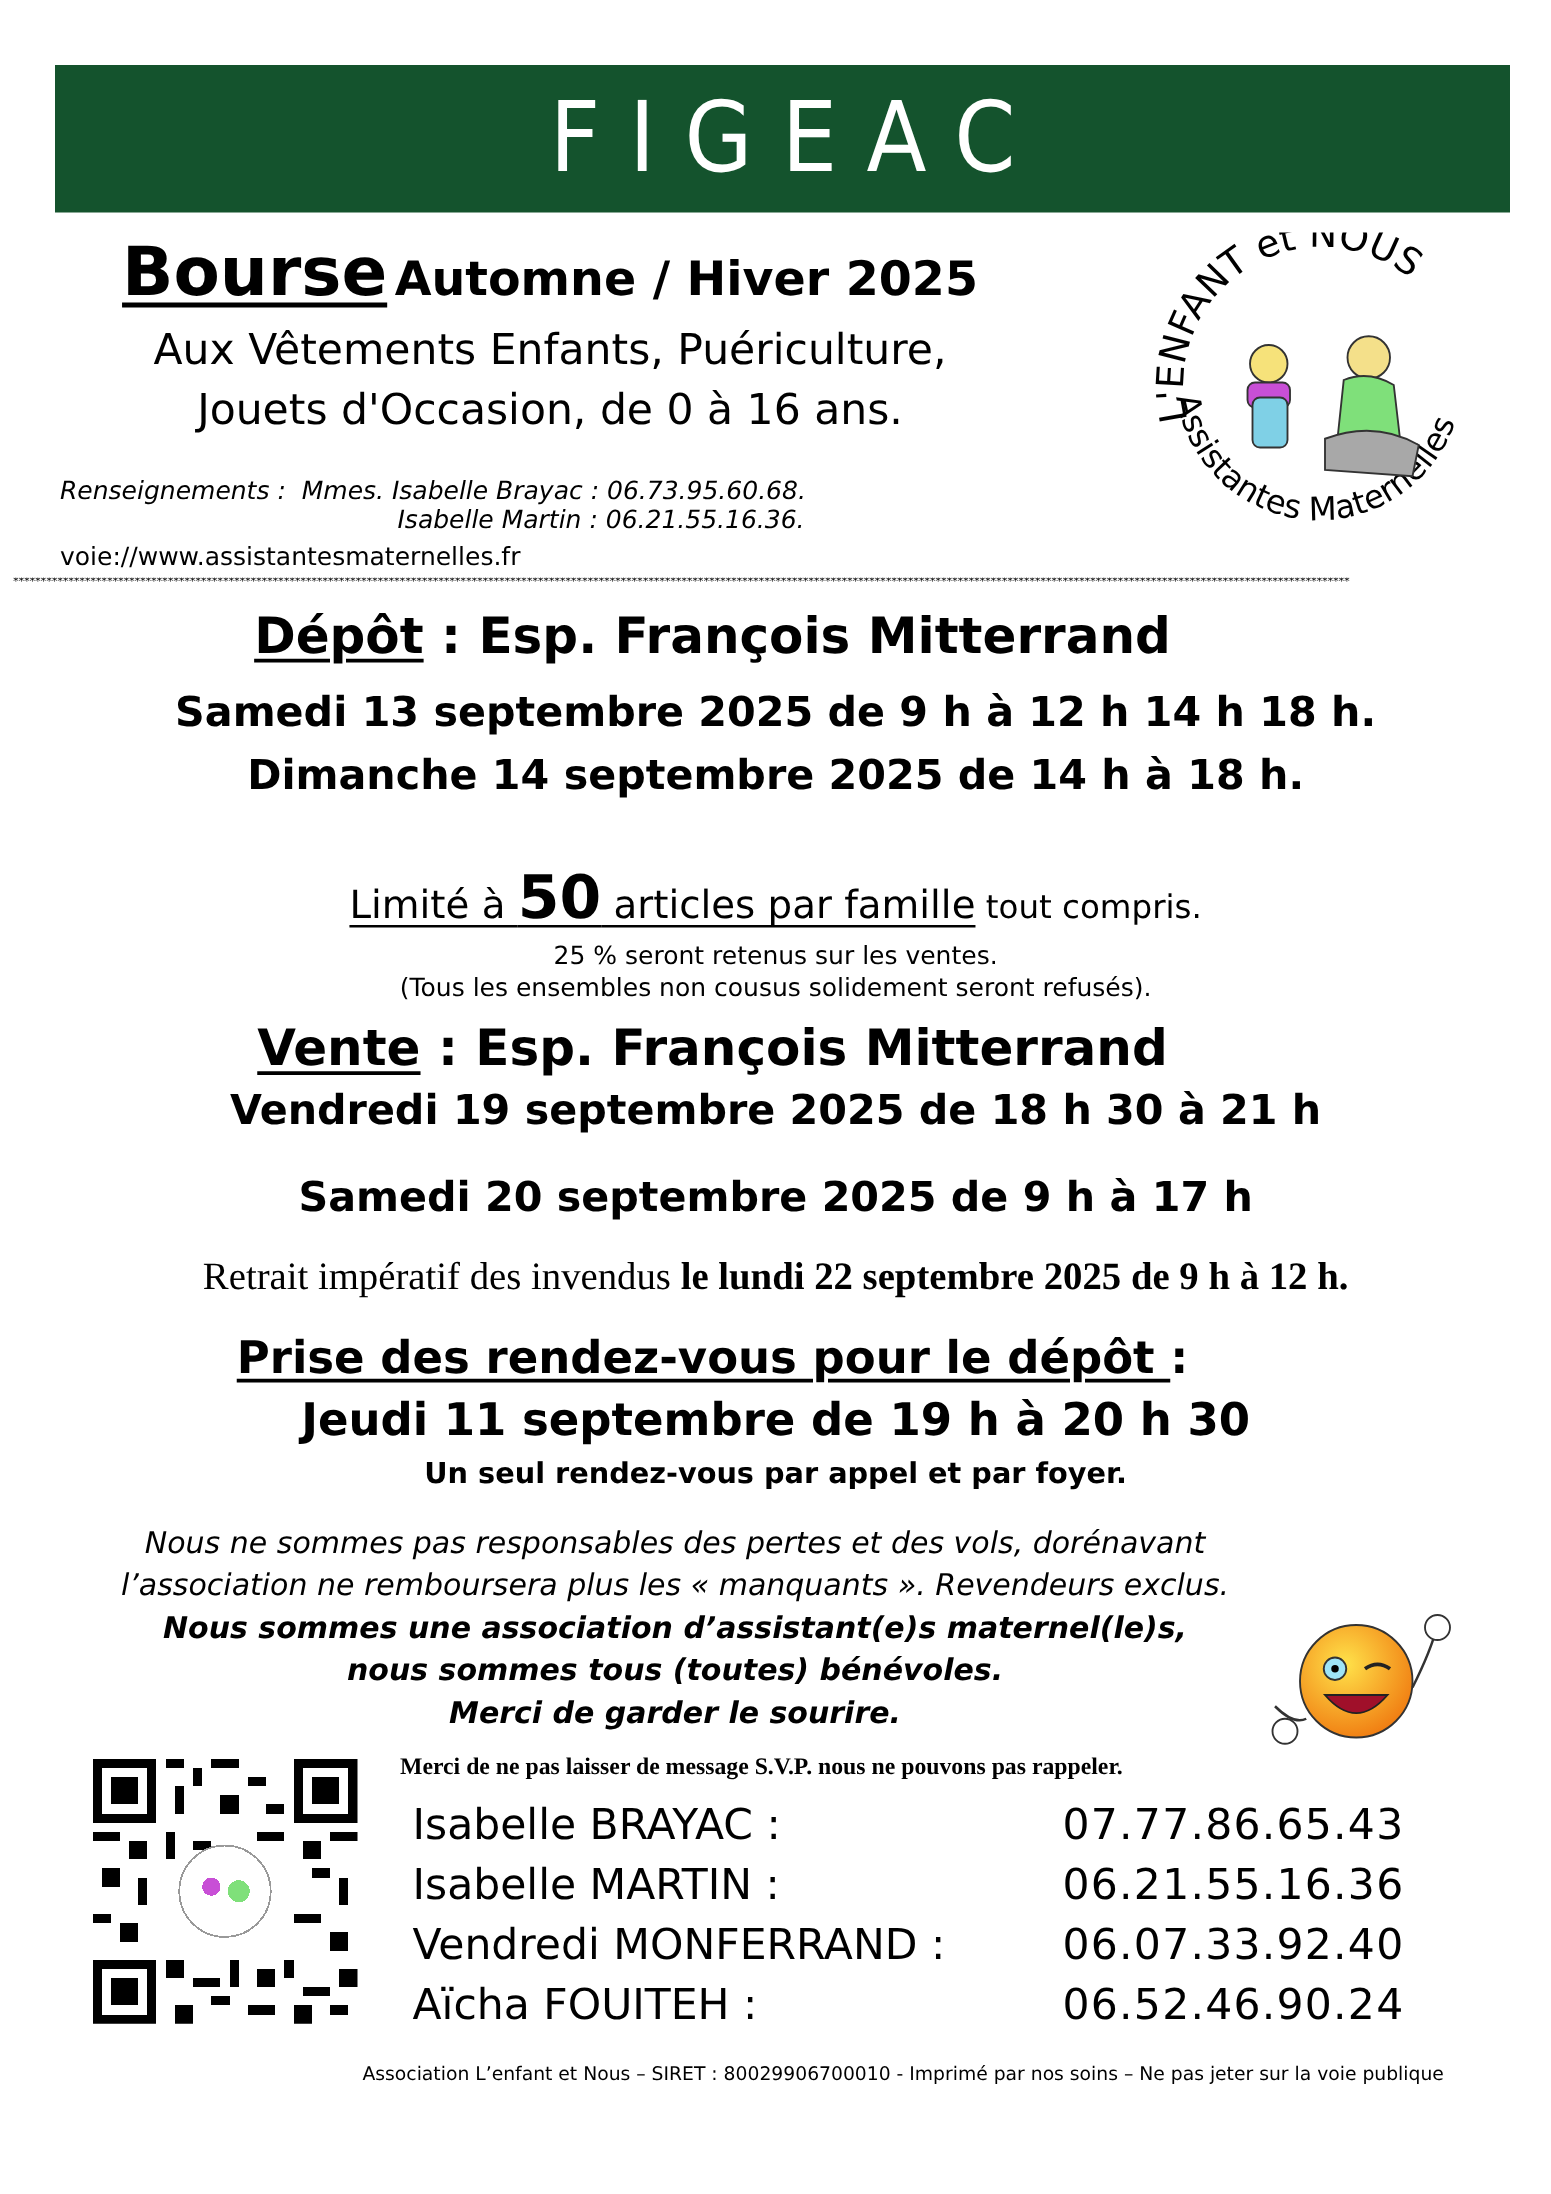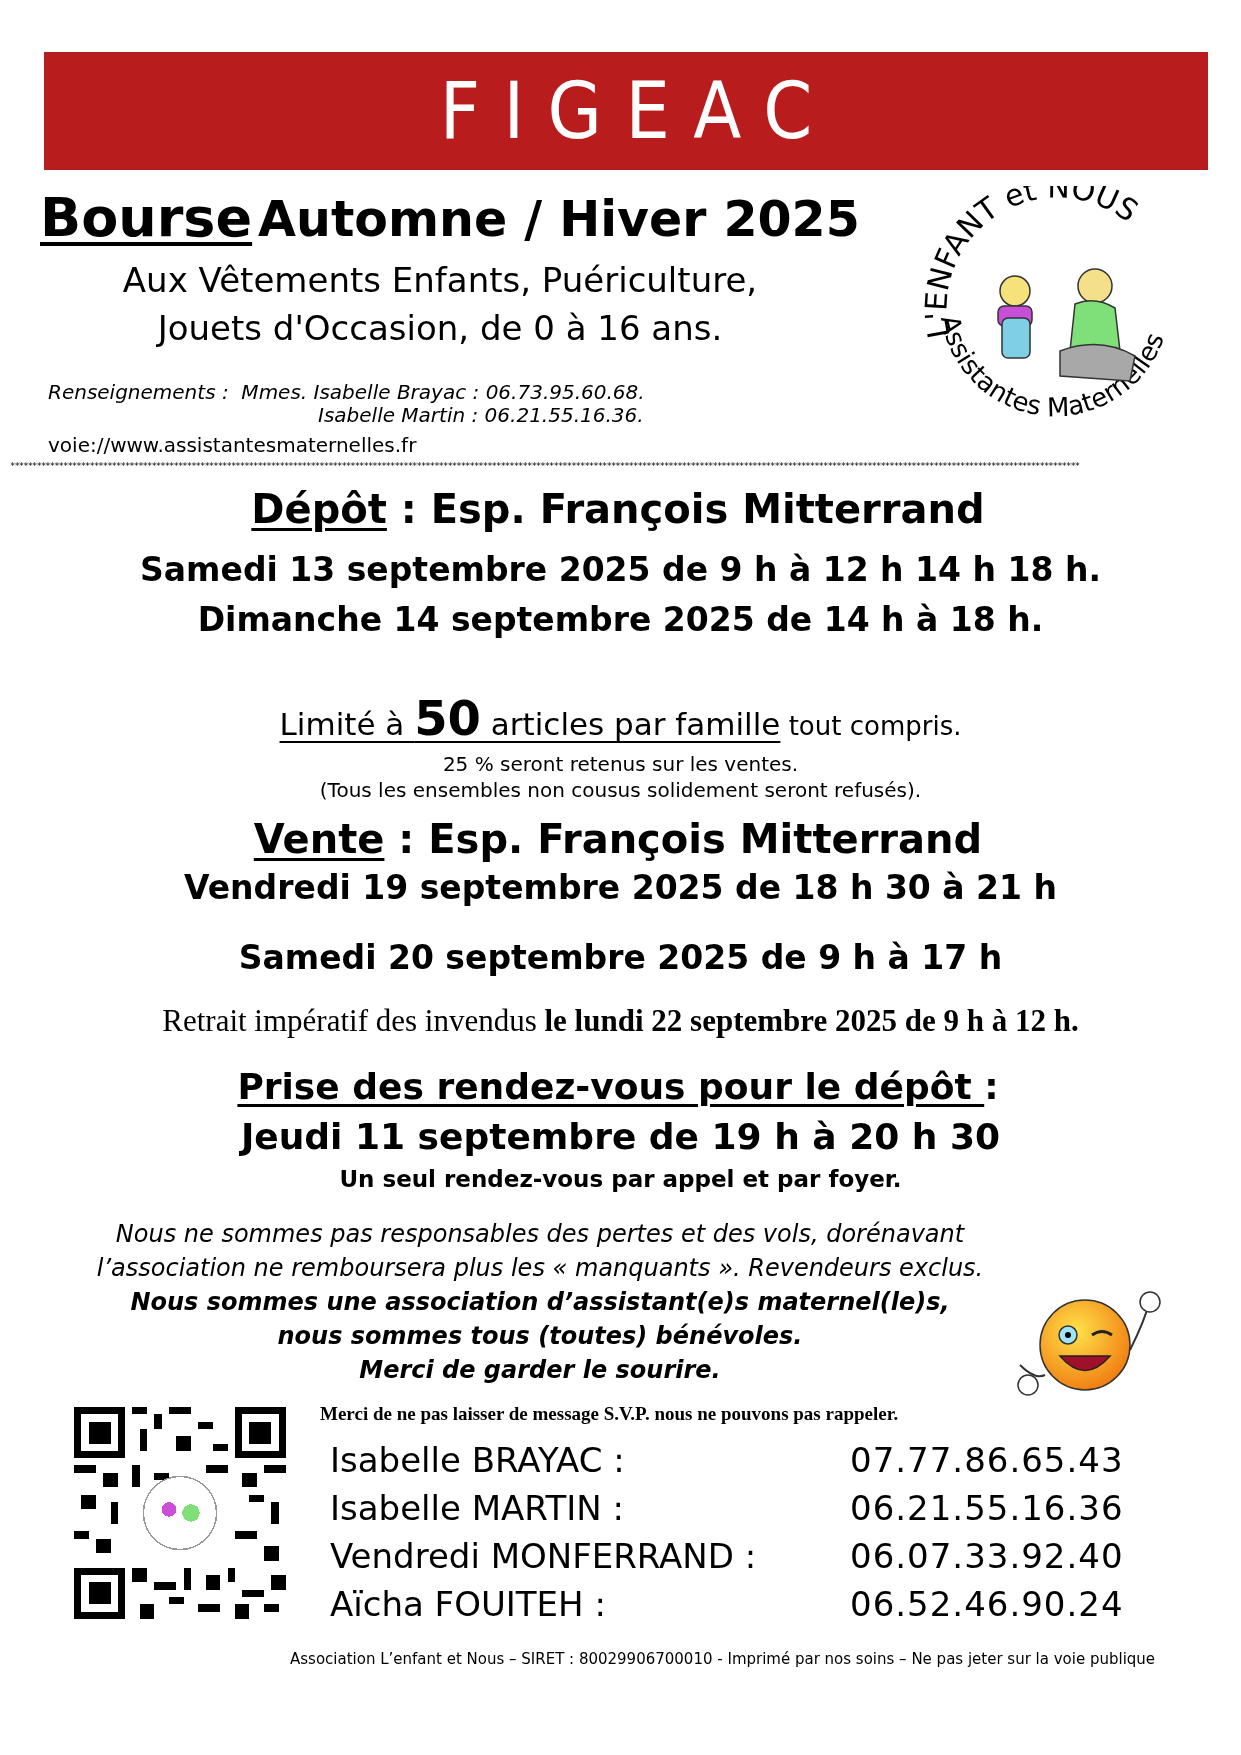"FIGEAC" .banner { background: #b91c1c -> #14532d }
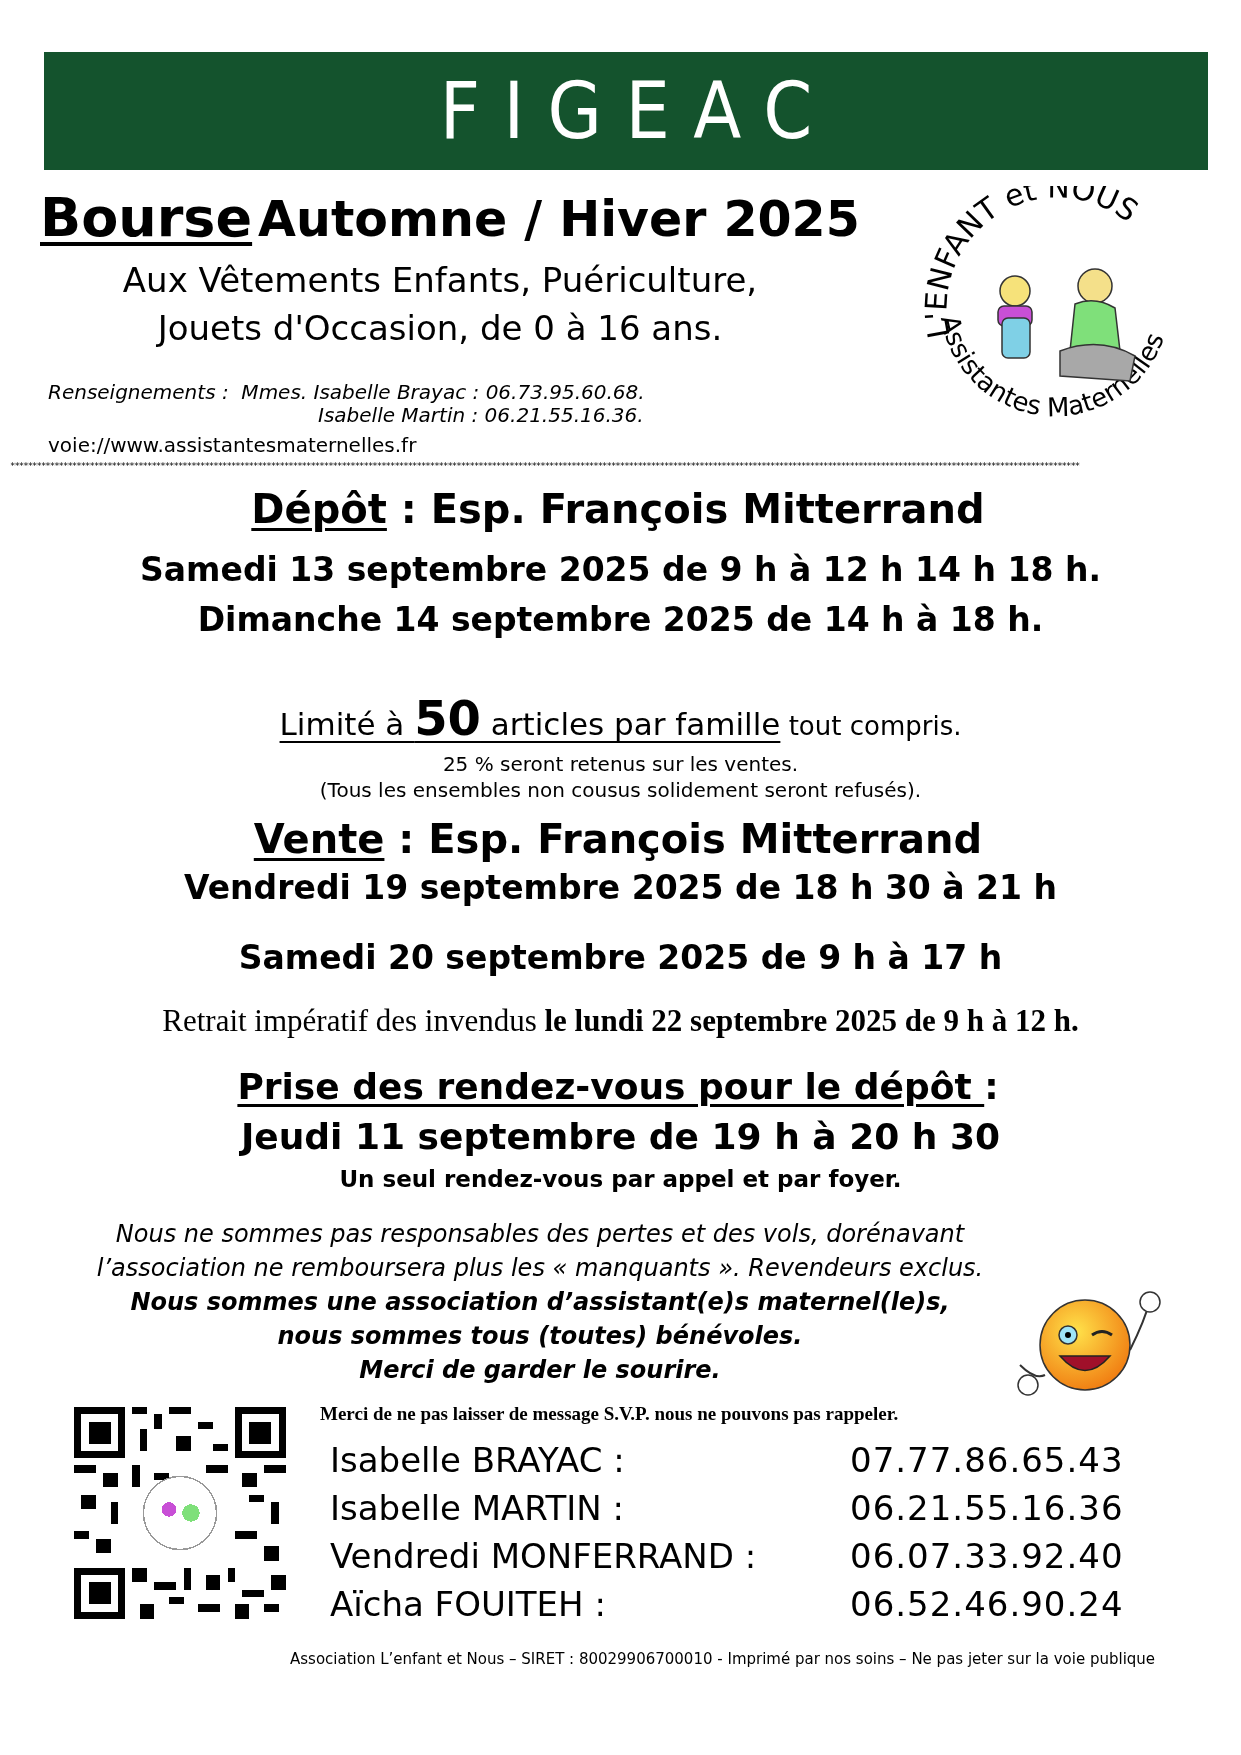"Automne / Hiver 2025" .season { font-size: 49px -> 38px }
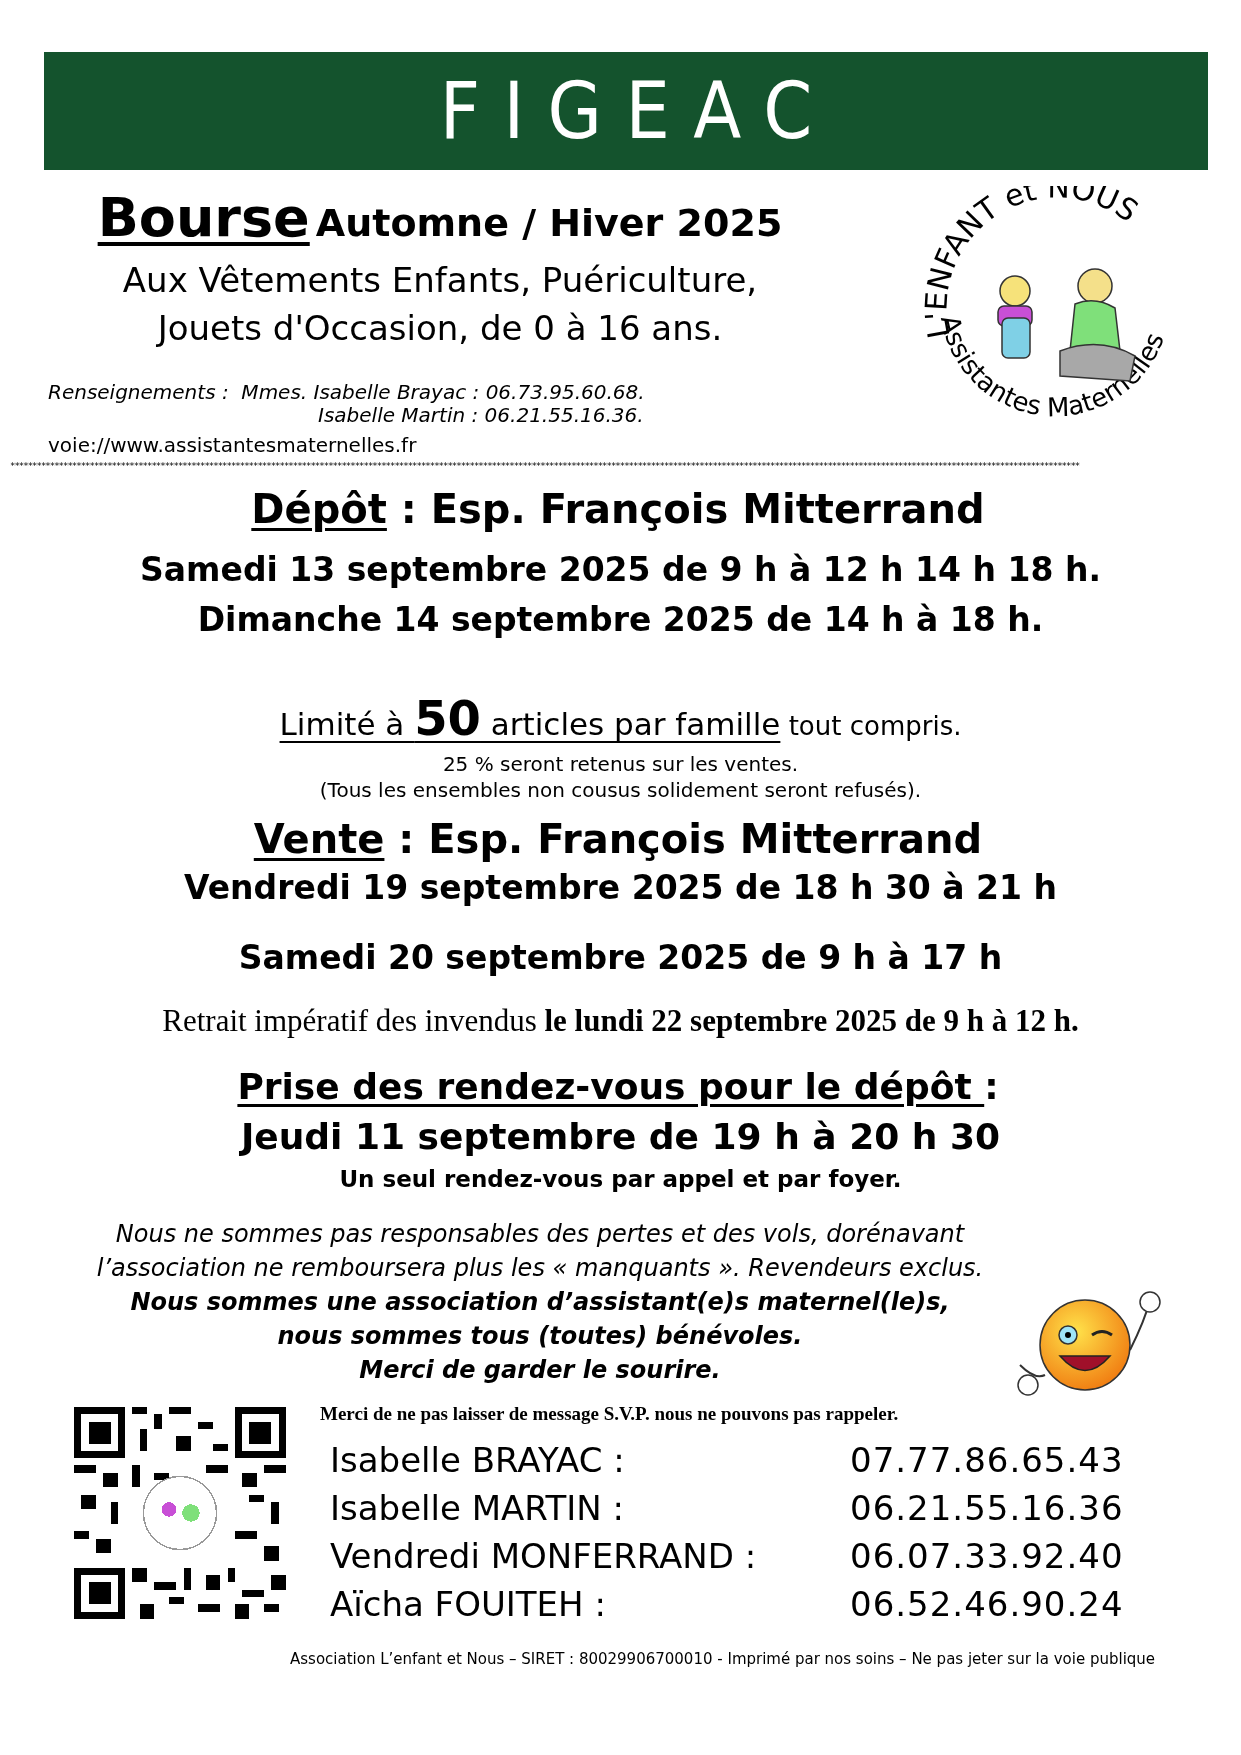"Dépôt : Esp. François Mitterrand" .h-sec { left: 16px -> 0; padding-left: 32px -> none }
